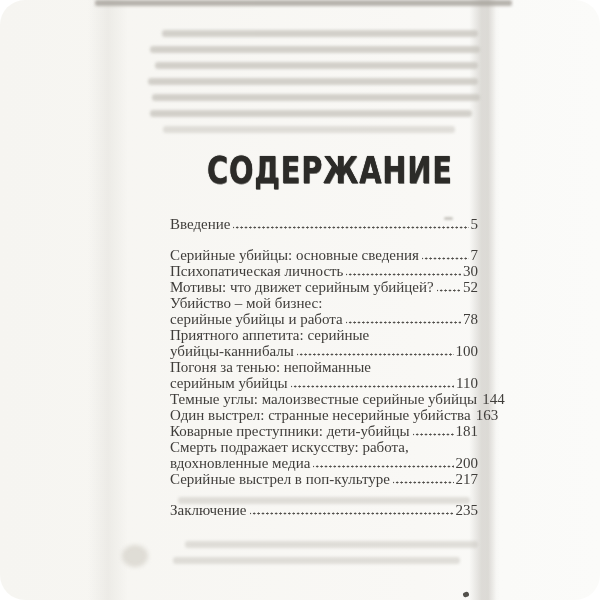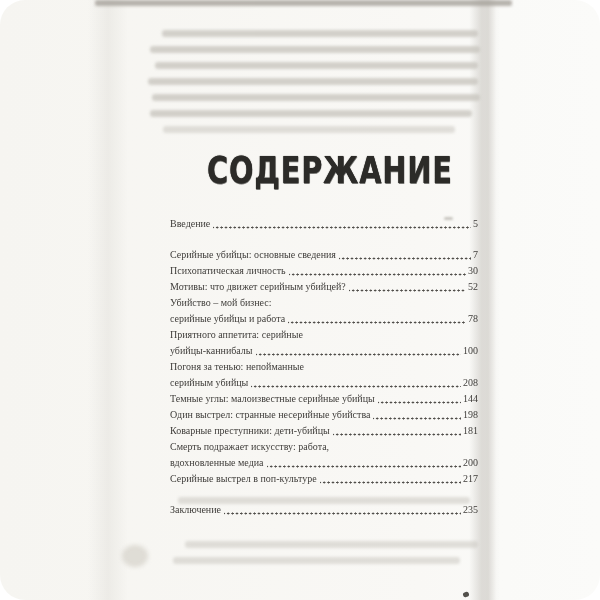"Введение" .row { font-size: 10px -> 15px }
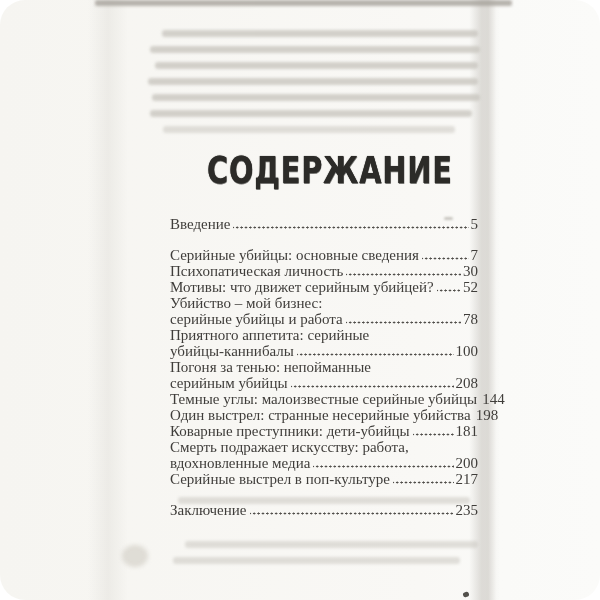"208" span.pg { text: 208 -> 110 }
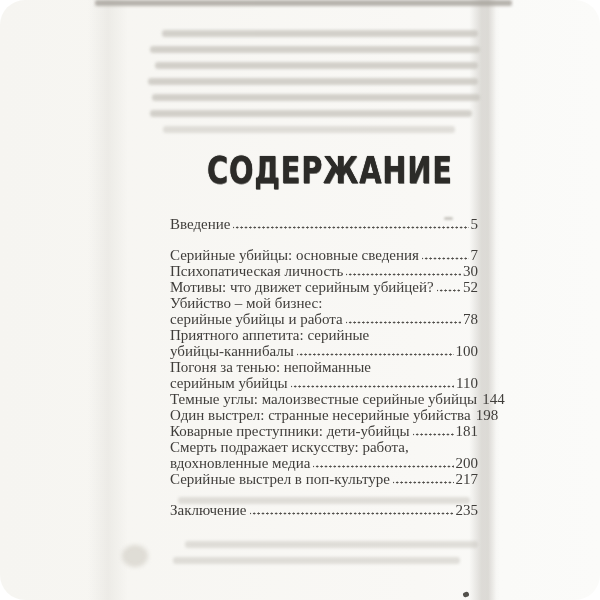"198" span.pg { text: 198 -> 163 }
